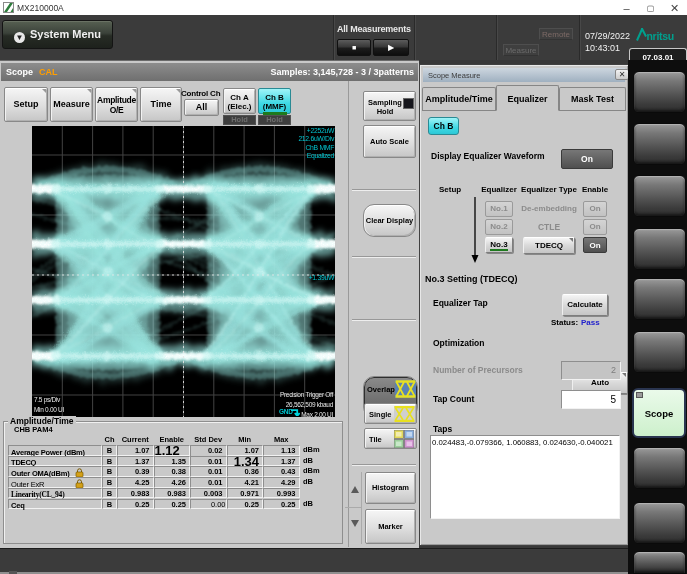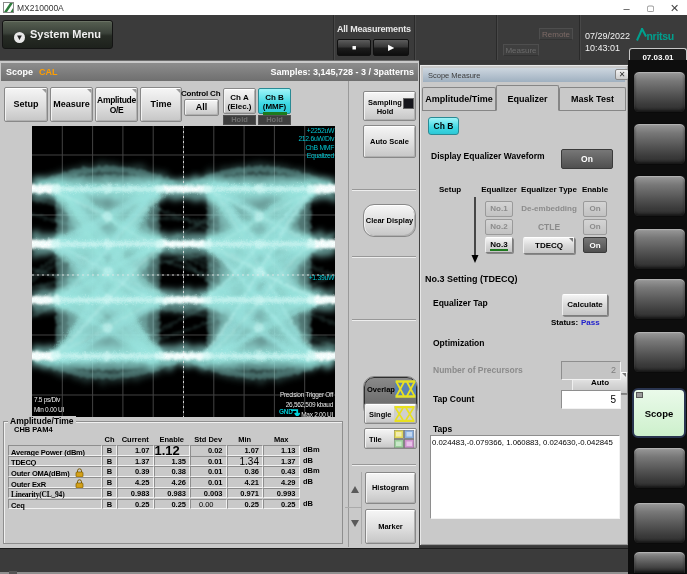"0.024483,-0.079366, 1.060883," div.abs { text: 0.024630,-0.042845 -> 0.024630,-0.040021 }
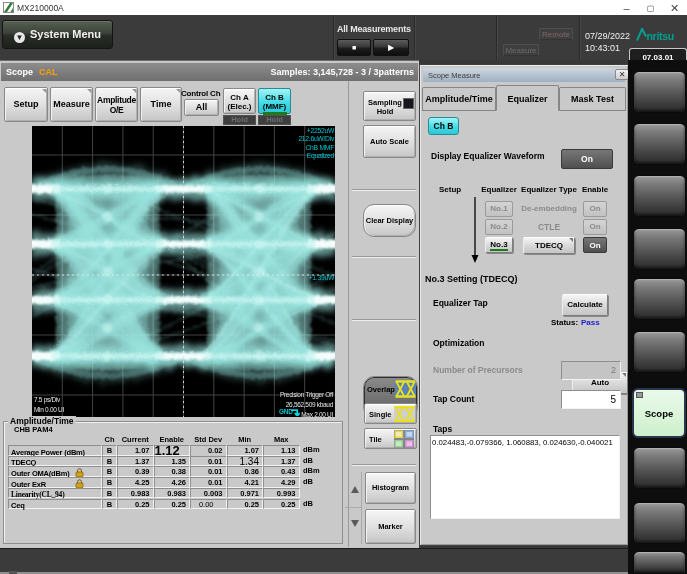"1.34" div.abs { font-size: 10px -> 13px; font-weight: normal -> bold }
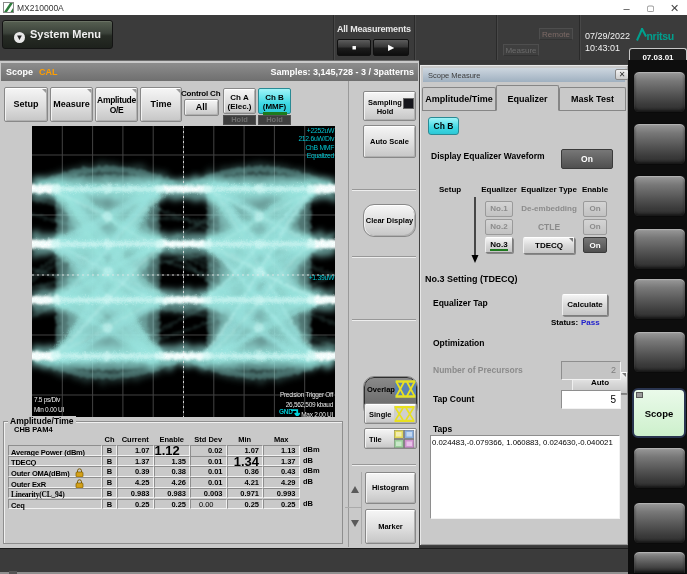"Outer ExR" span { font-weight: bold -> normal }
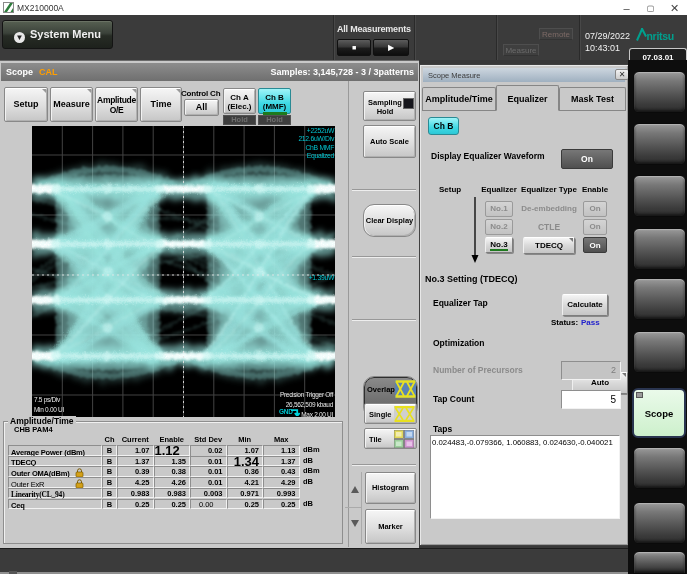"0.00" div.abs { padding-right: 12px -> 0 }
